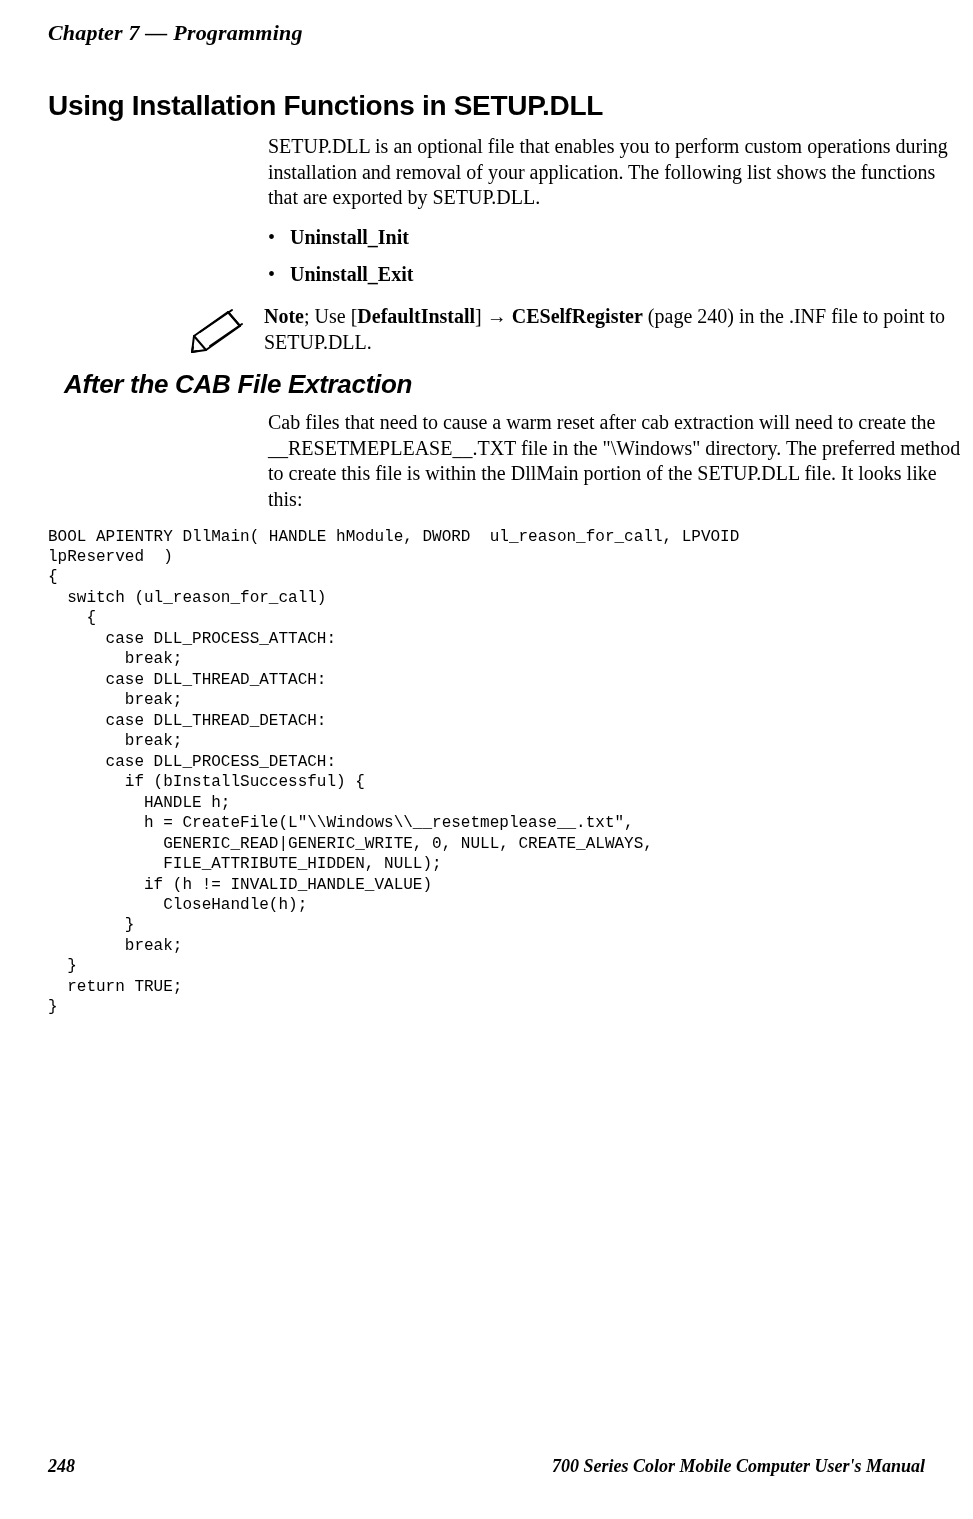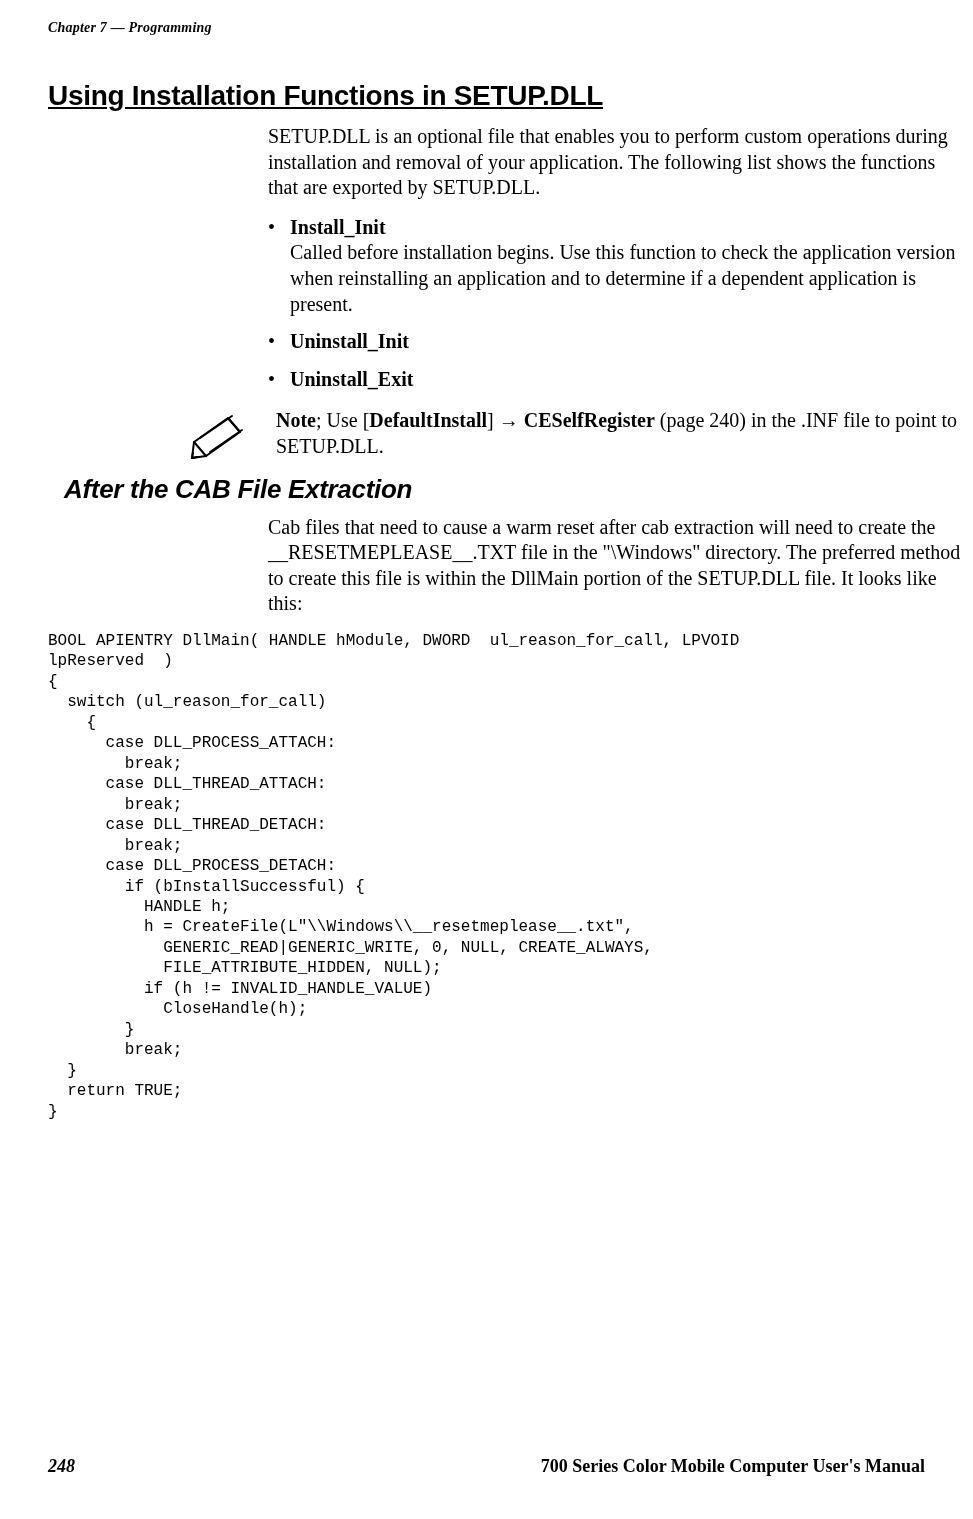"Chapter 7 — Programming" .running-header { font-size: 14px -> 22px }
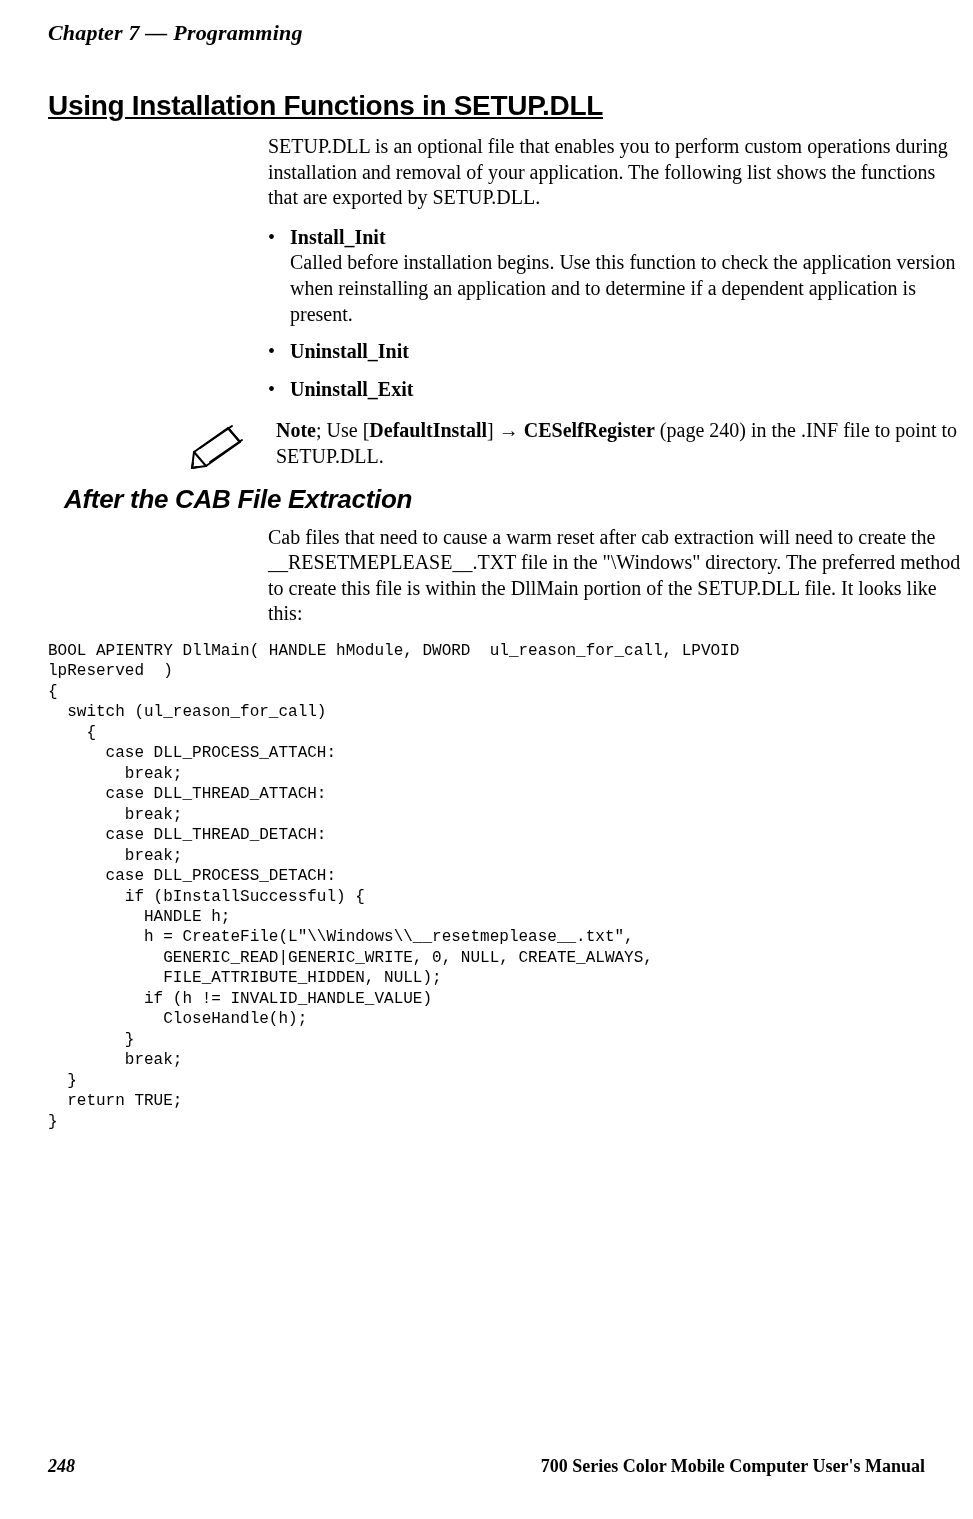"Using Installation Functions in" .h1 { text-decoration: underline -> none }
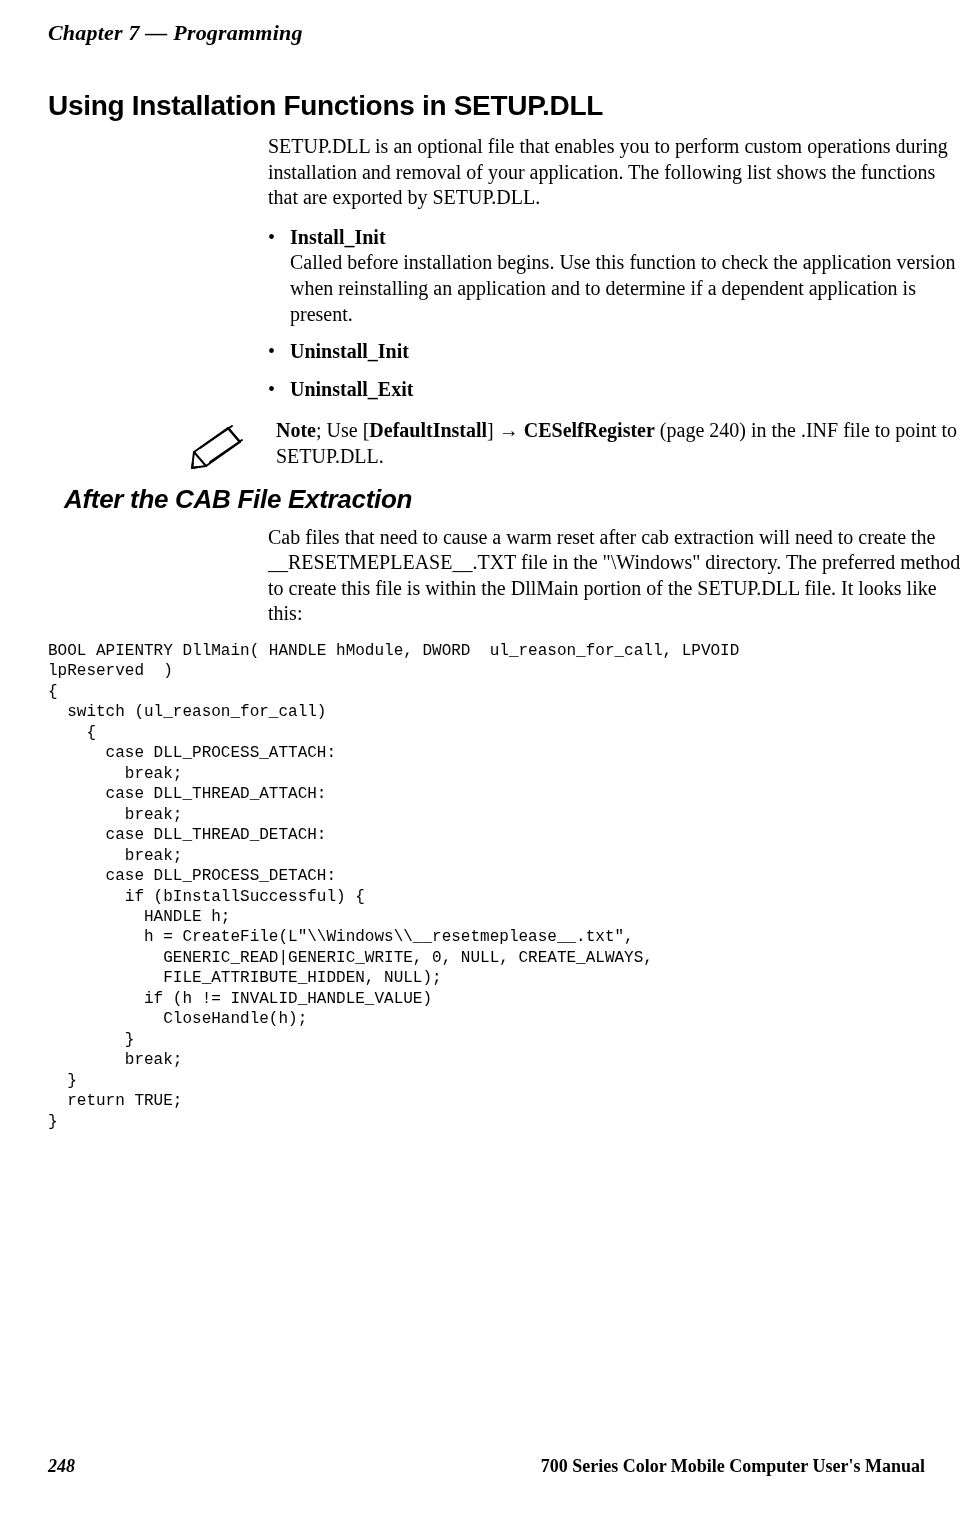"Install_Init" li { html: <li> <span>Install_Init</span><br> <span>Called before installation begins. Use this function to check the application version when reinstalling an application and to determine if a dependent application is present.</span> </li> -> none }
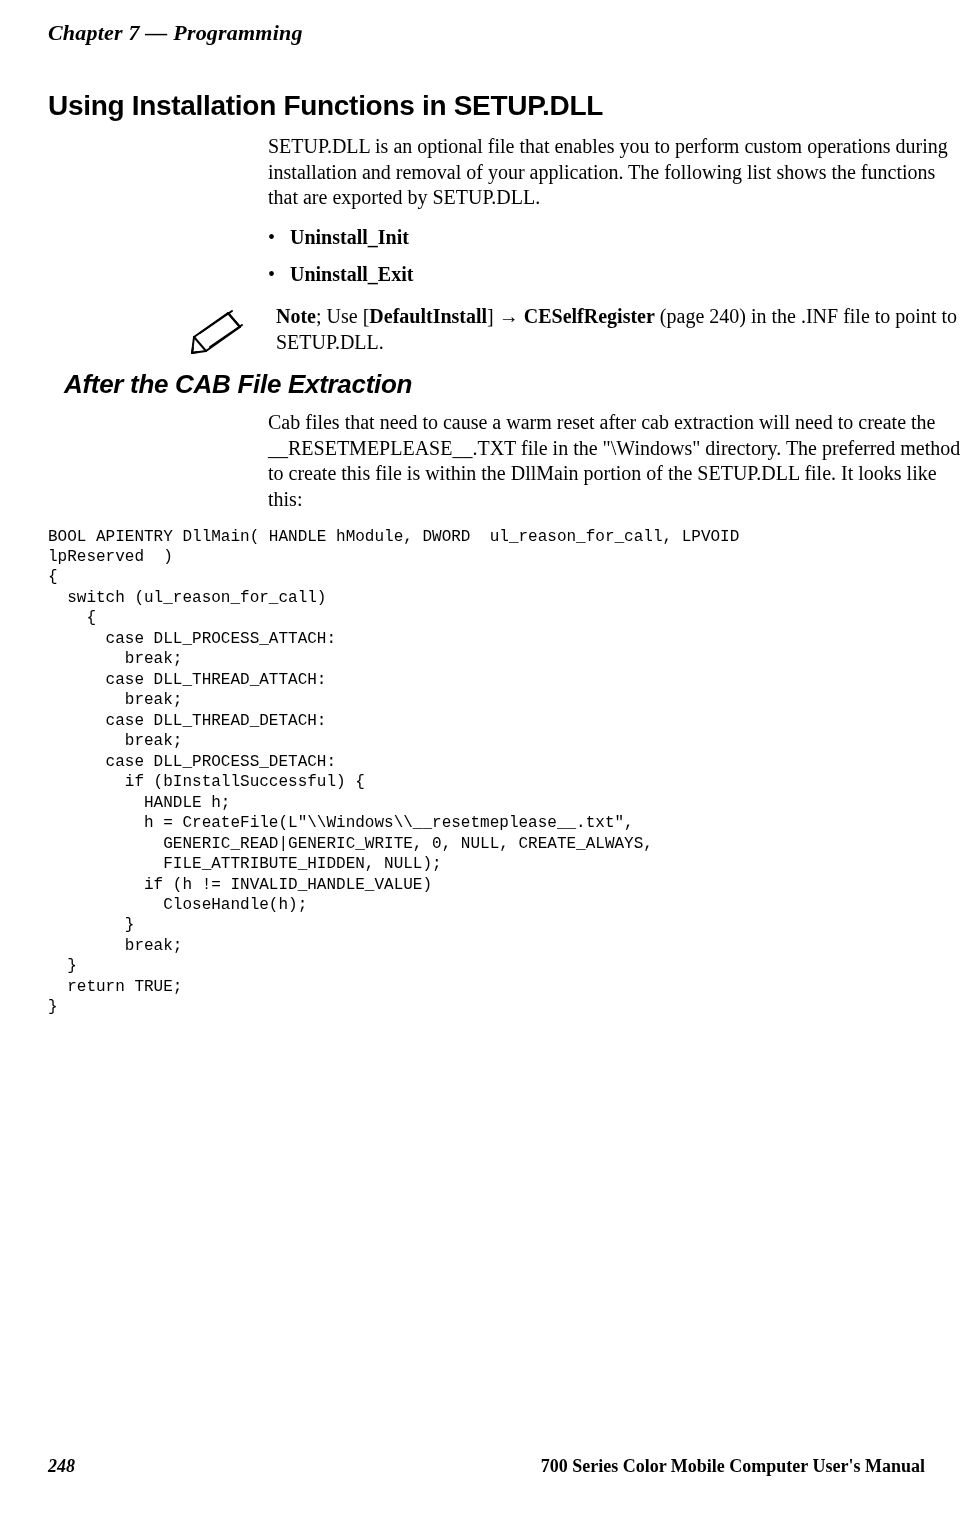"Note; Use [DefaultInstall] →" .note-row { align-items: flex-end -> center; gap: 30px -> 18px }
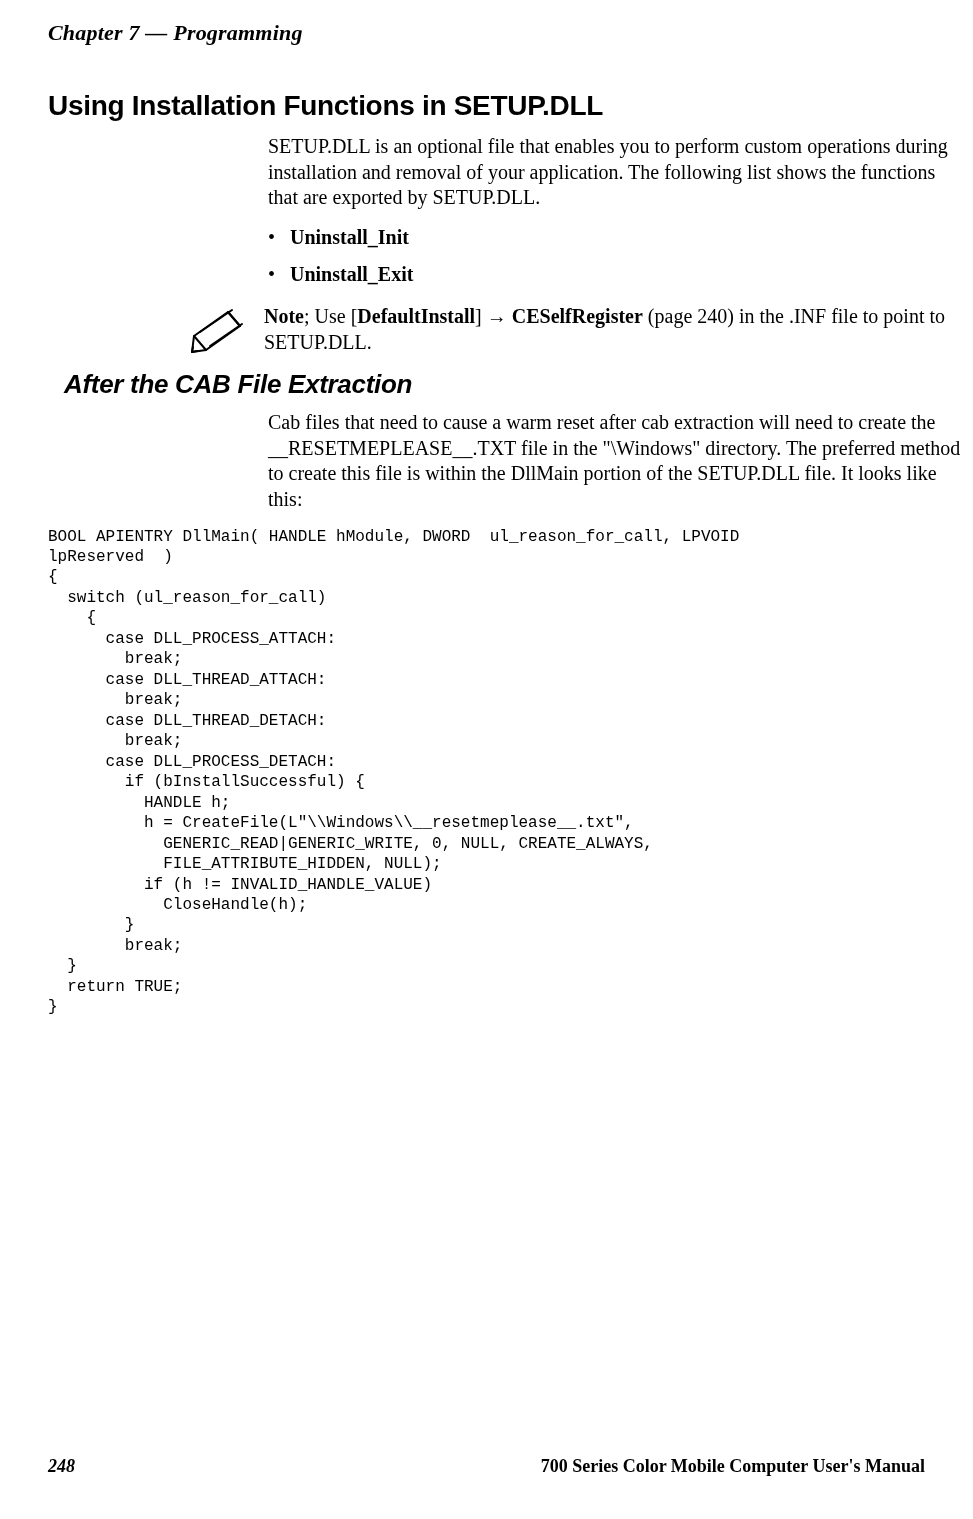"700 Series Color Mobile Computer" .footer-title { font-style: none -> italic }
